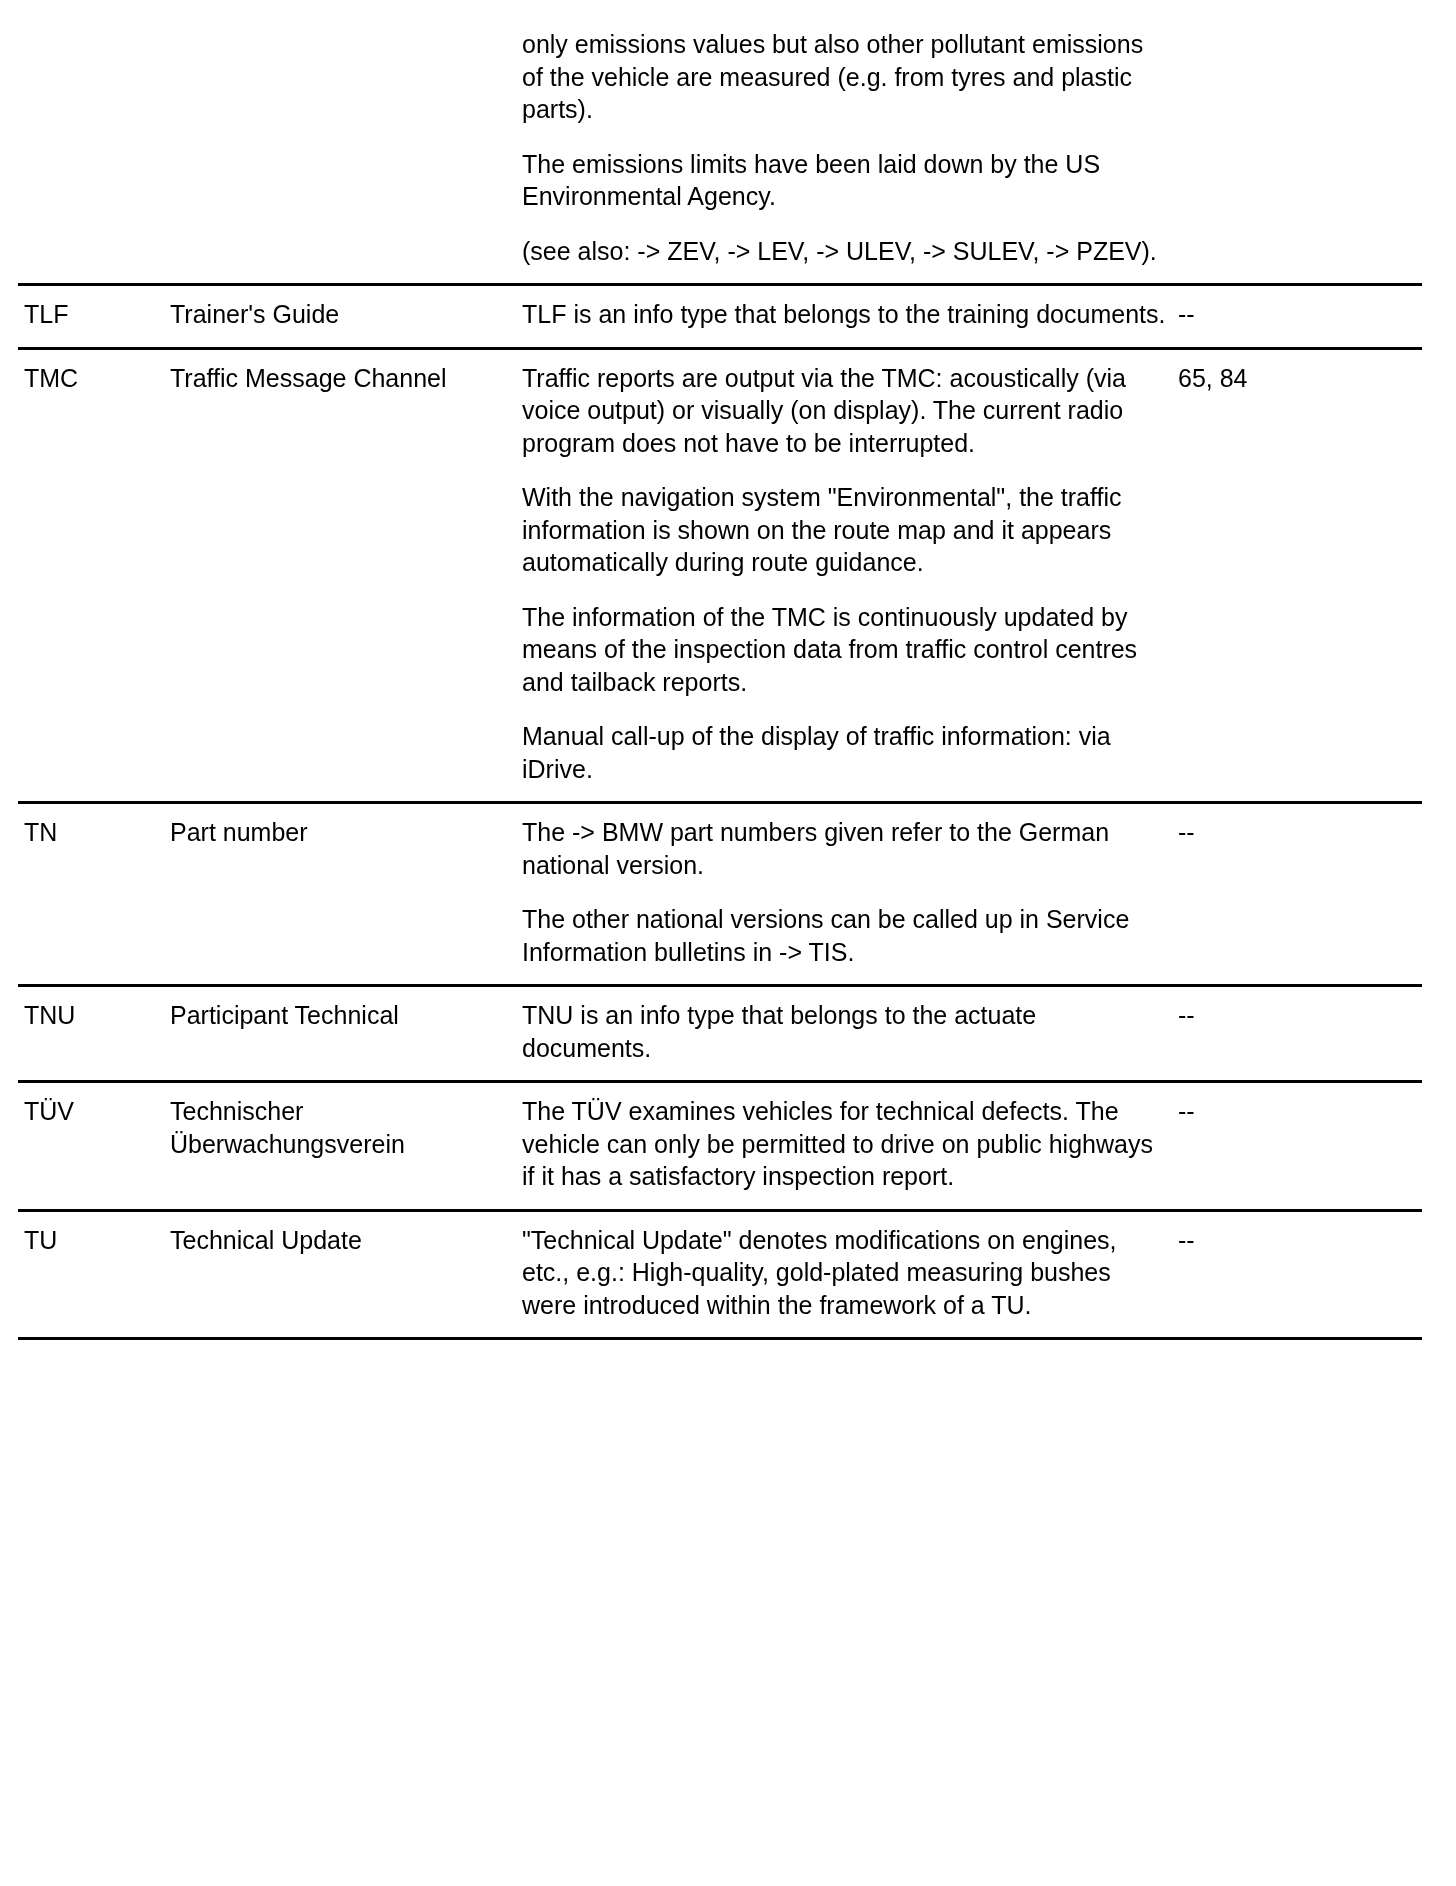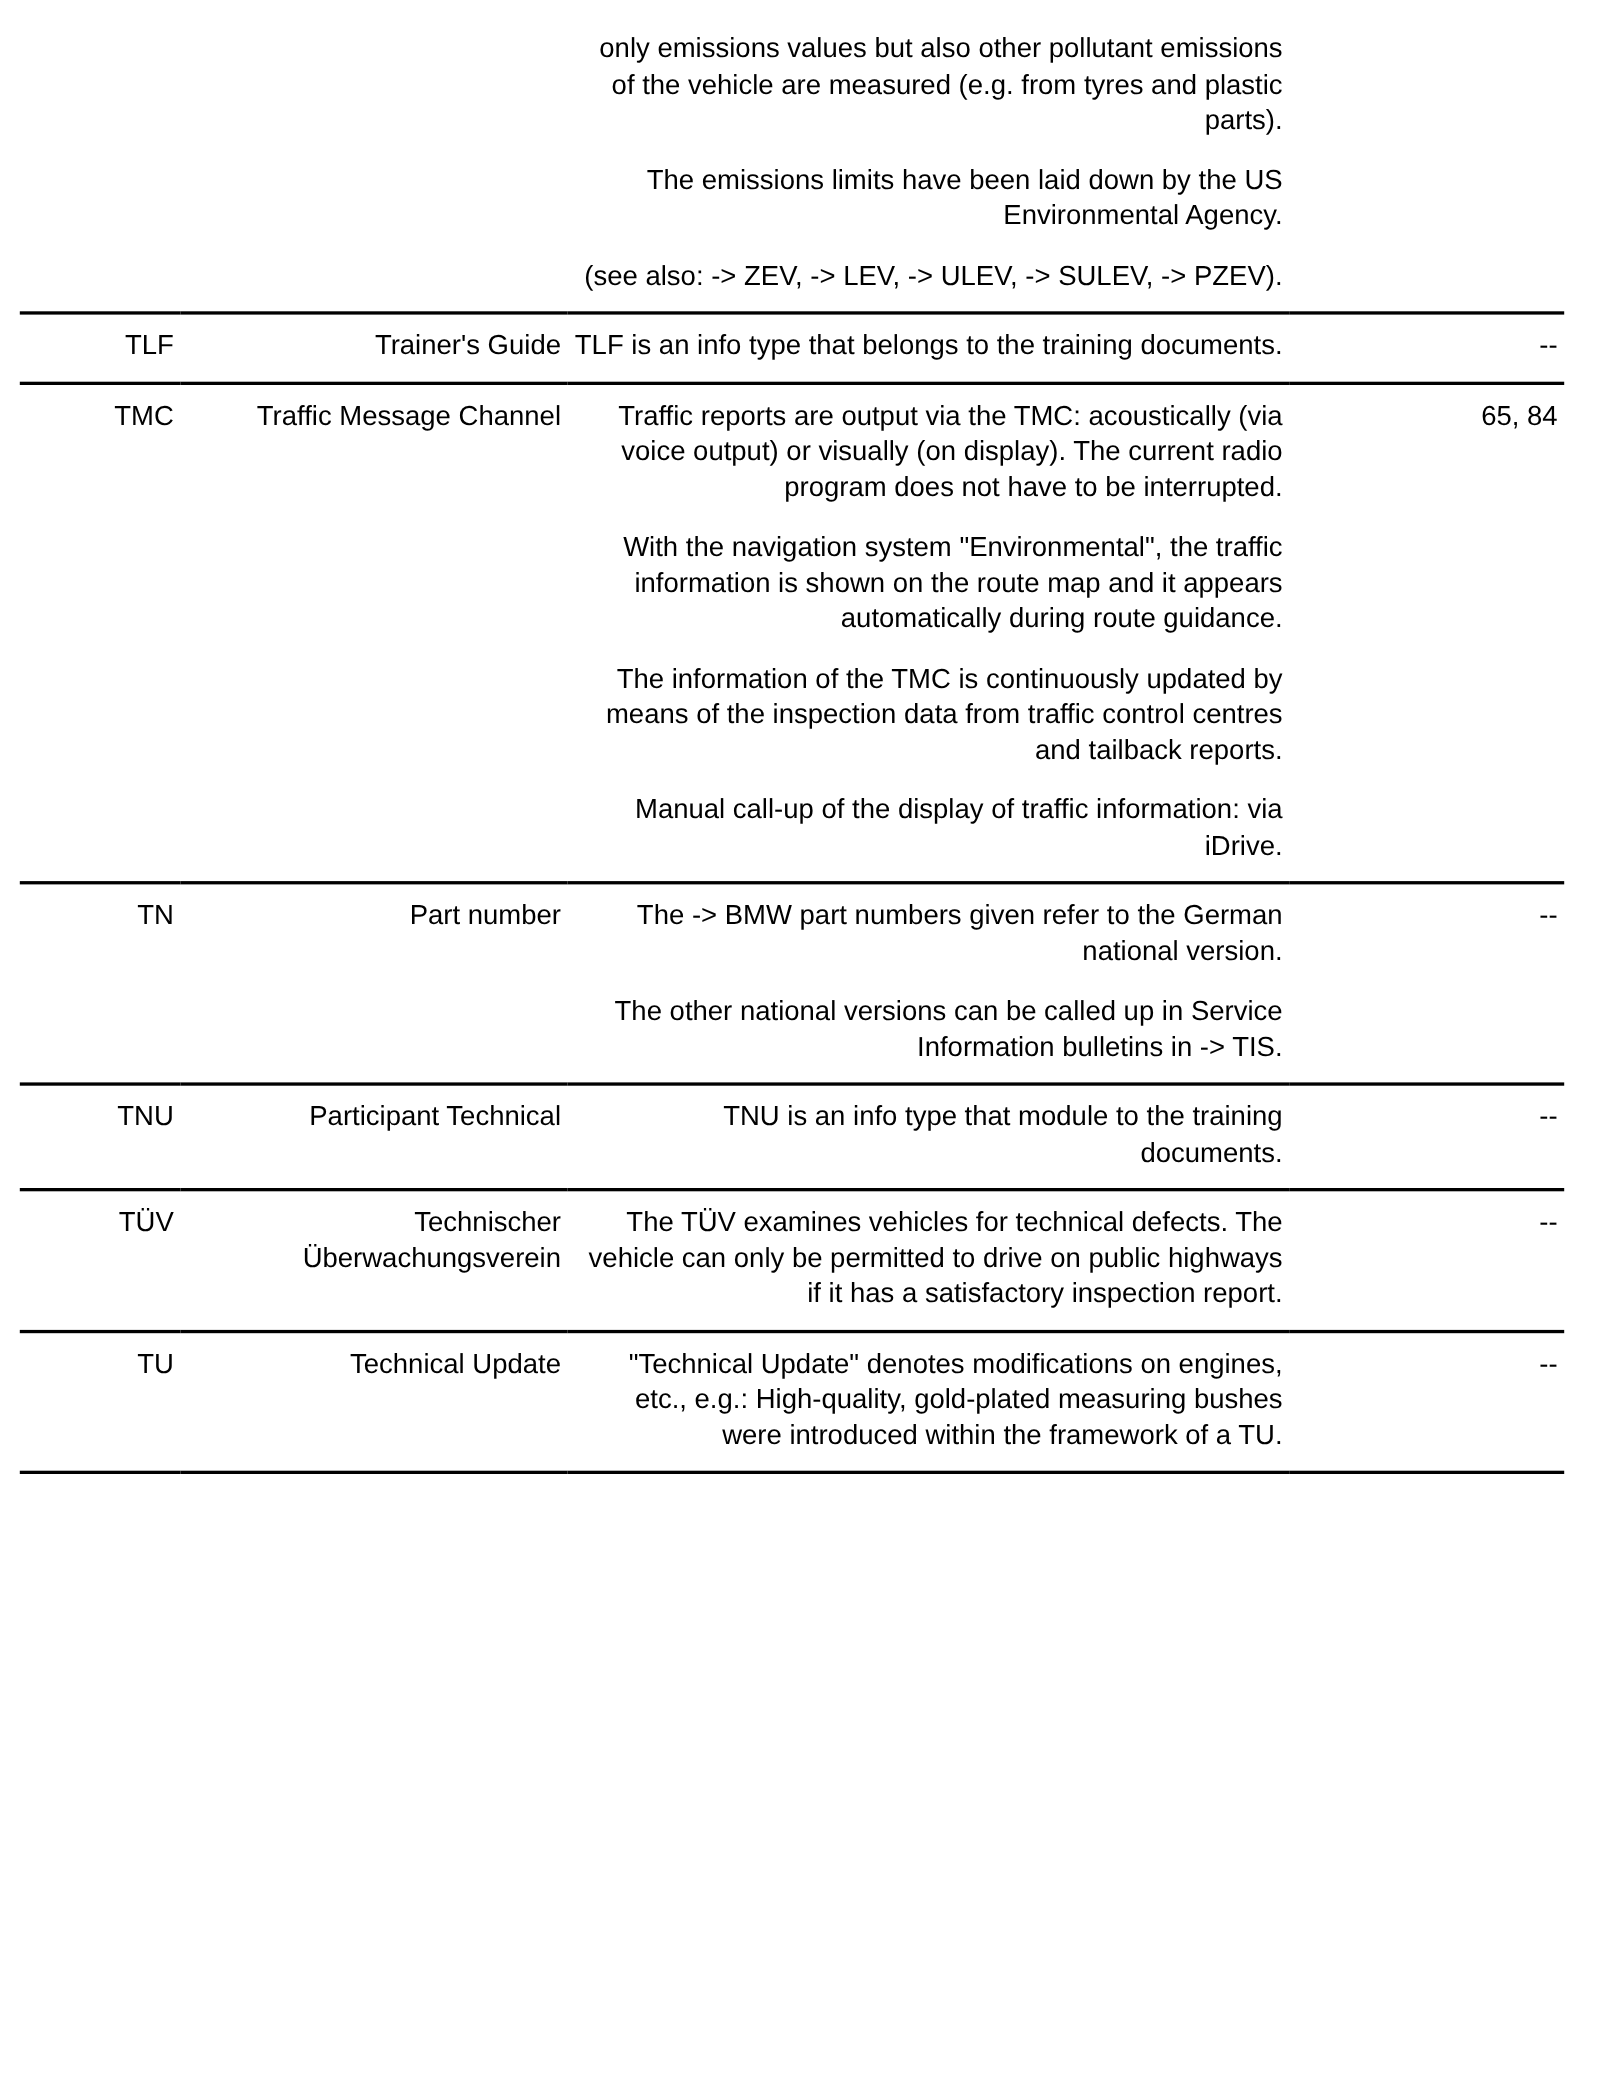"only emissions values but also" table.glossary tr { text-align: right -> none }
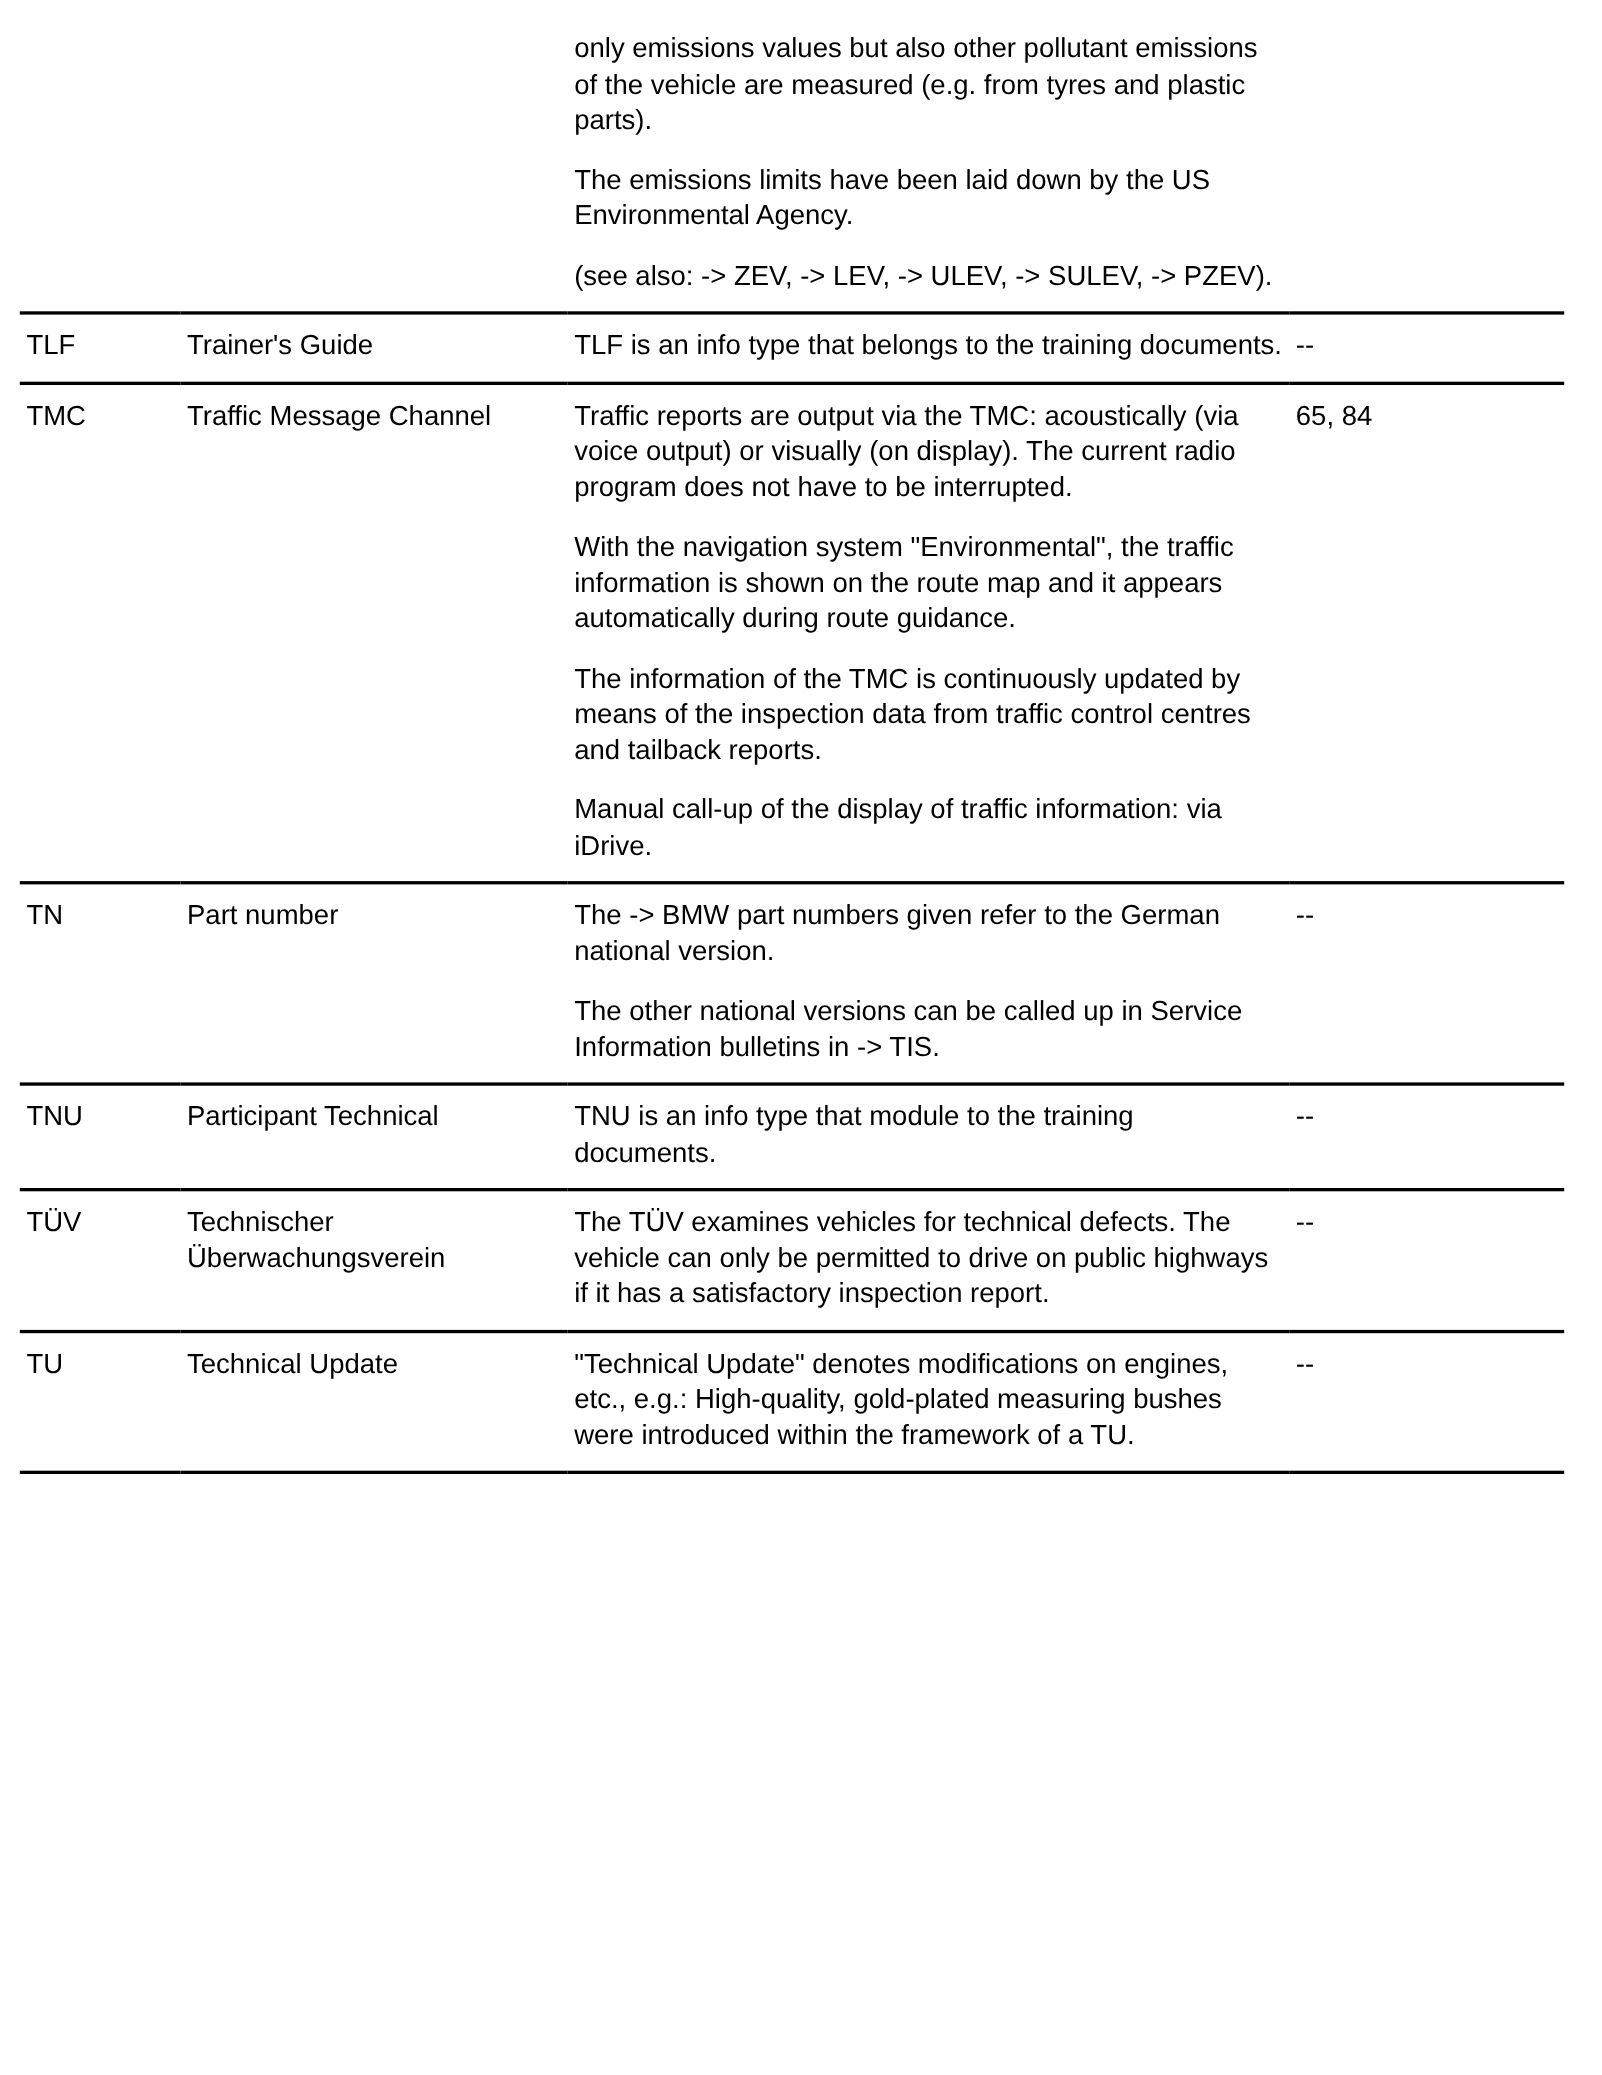"TNU is an info type" div.para { text: module to the training -> belongs to the actuate }
